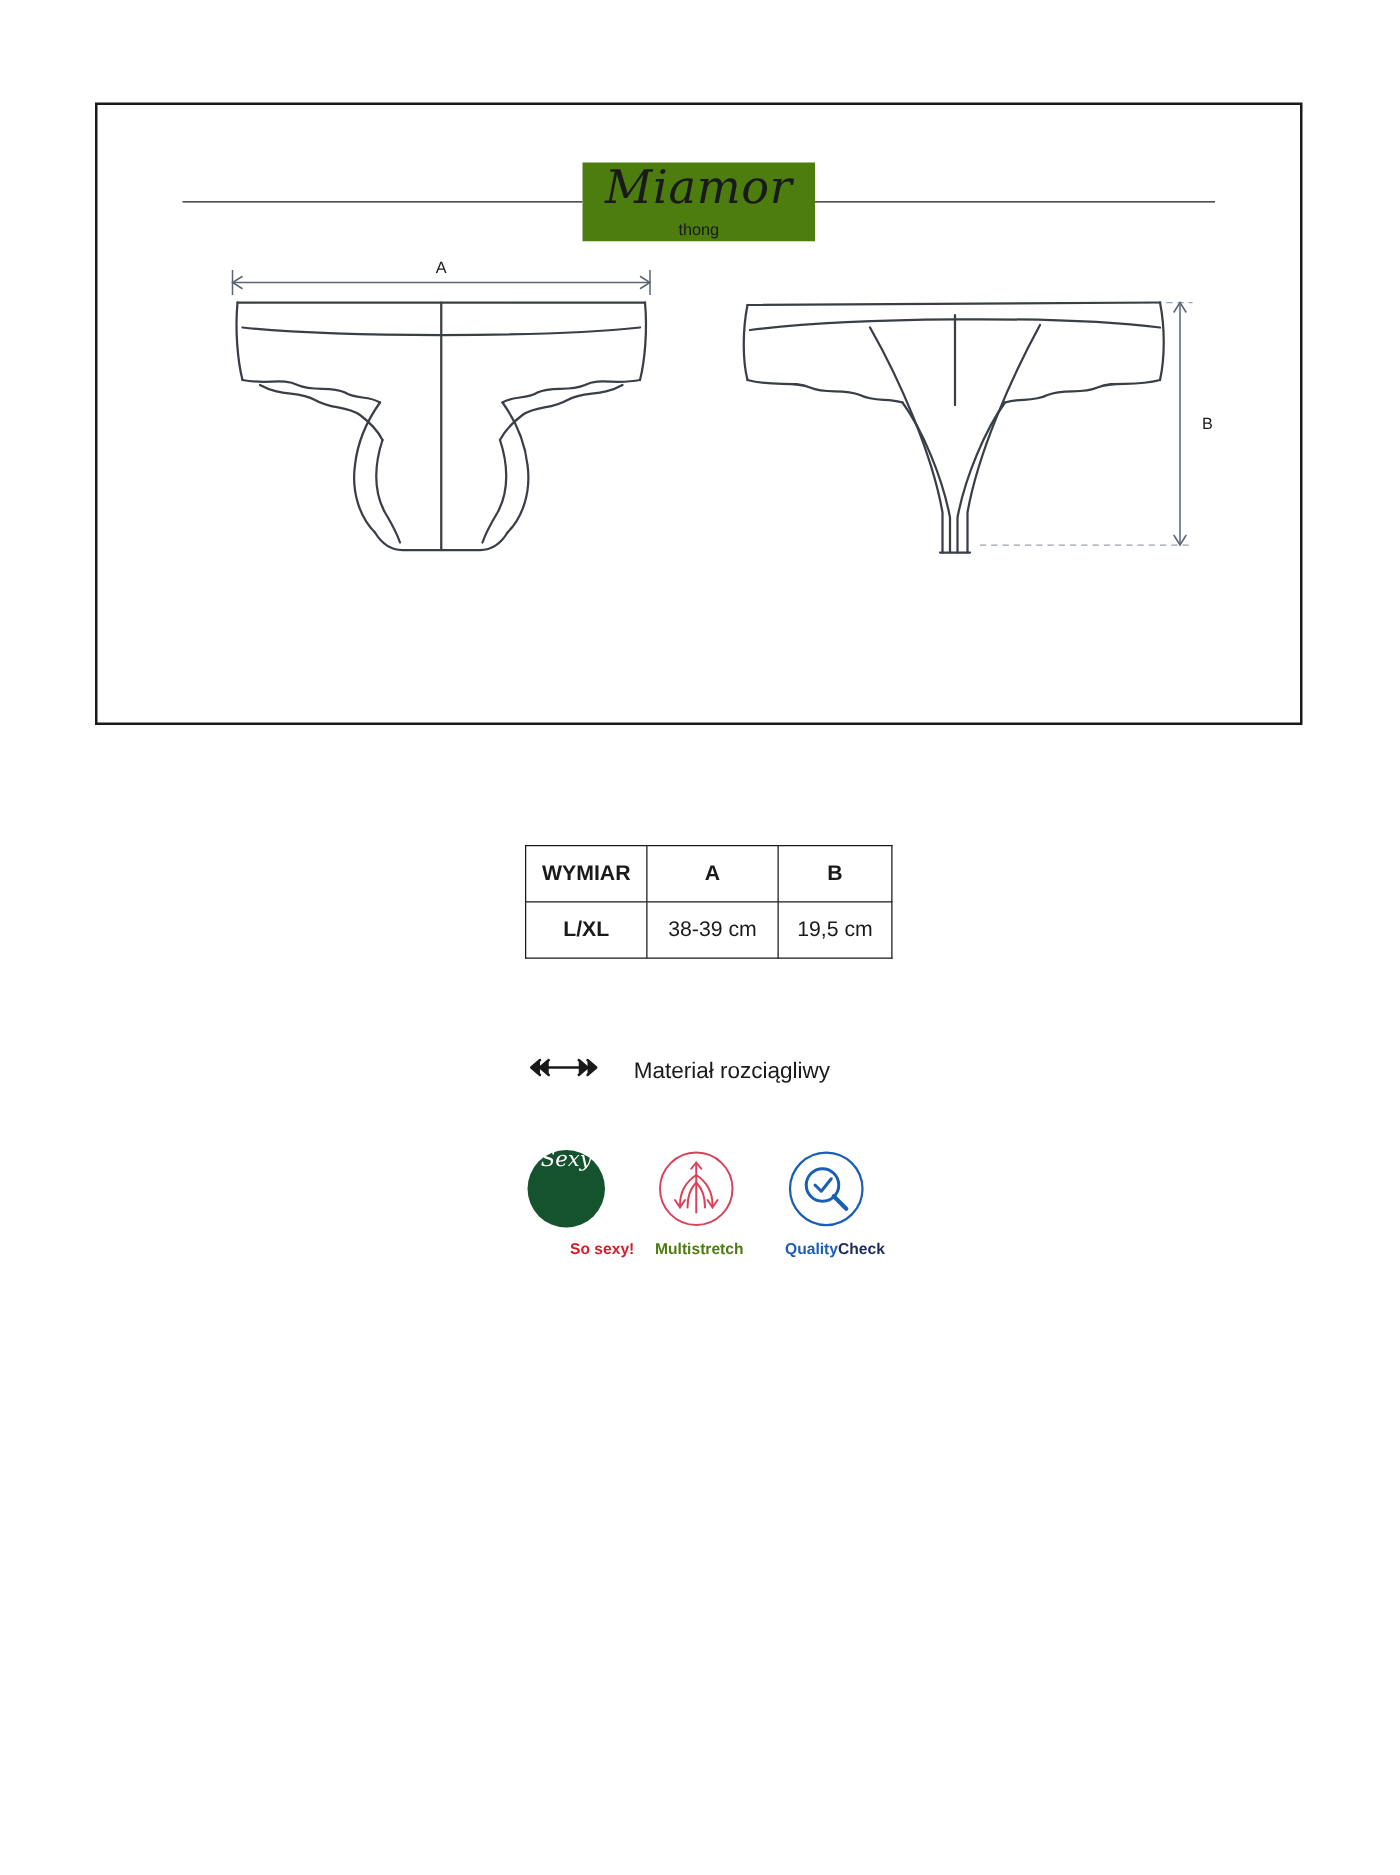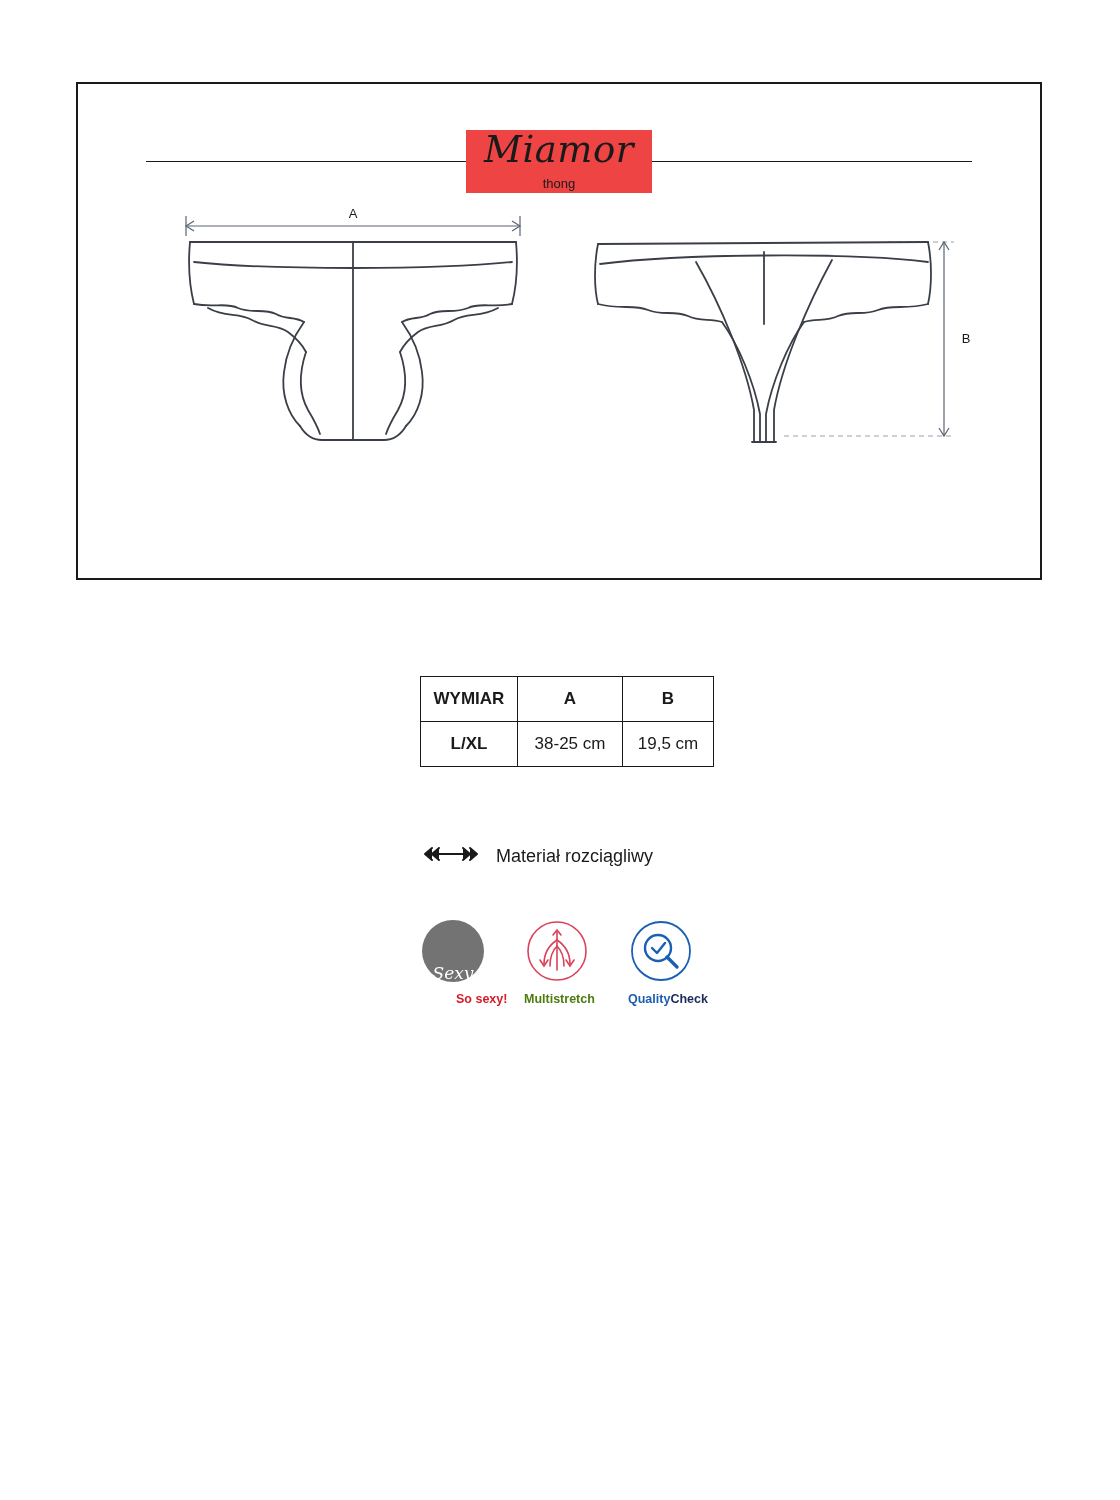"Miamor" .brand-center { background: #ef4444 -> #4d7c0f }
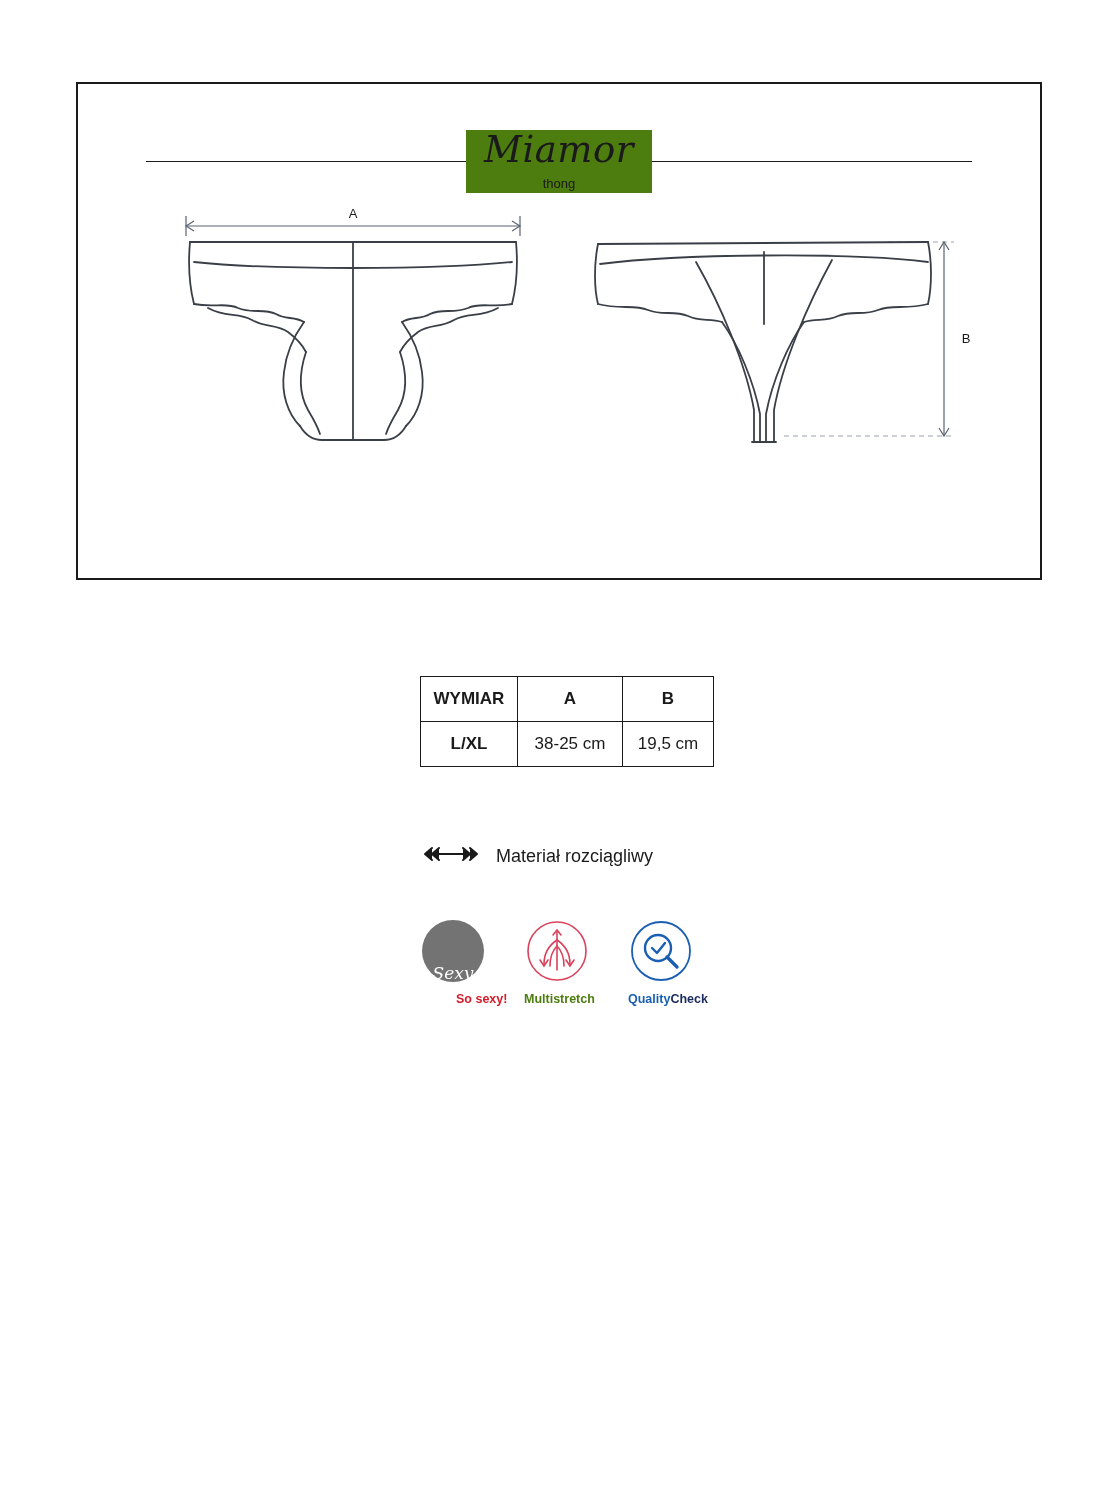"38-25 cm" td { text: 38-25 -> 38-39 }
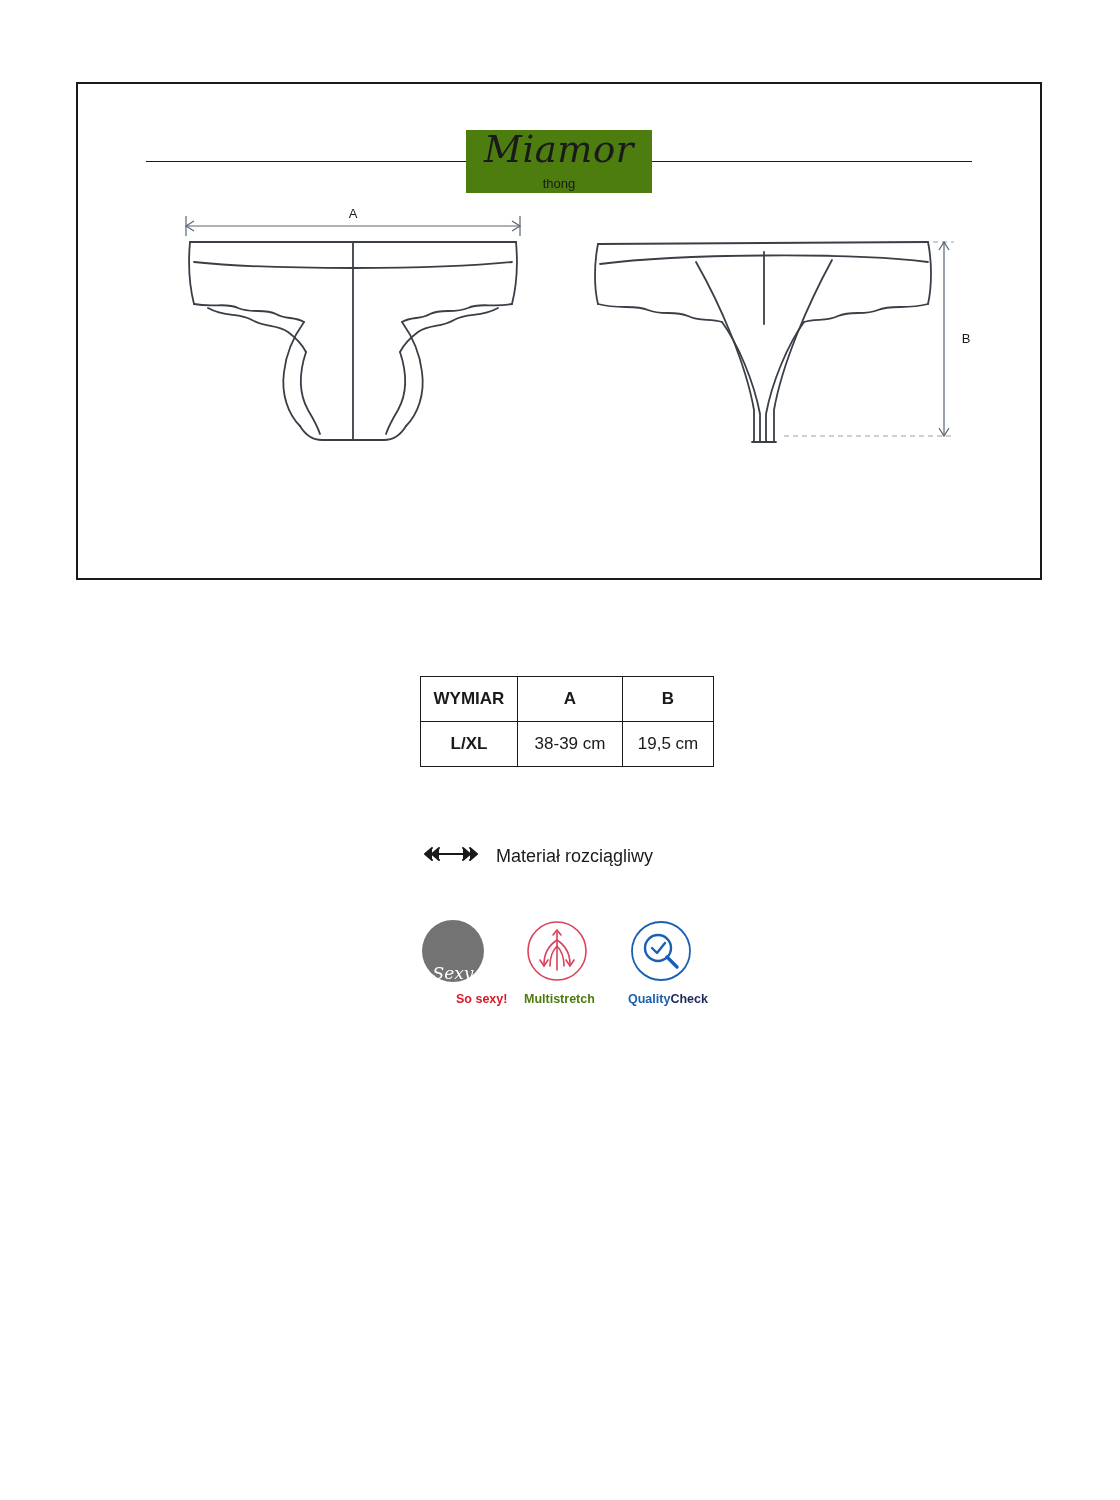"Materiał rozciągliwy" .stretch-note { gap: 14px -> 25px }
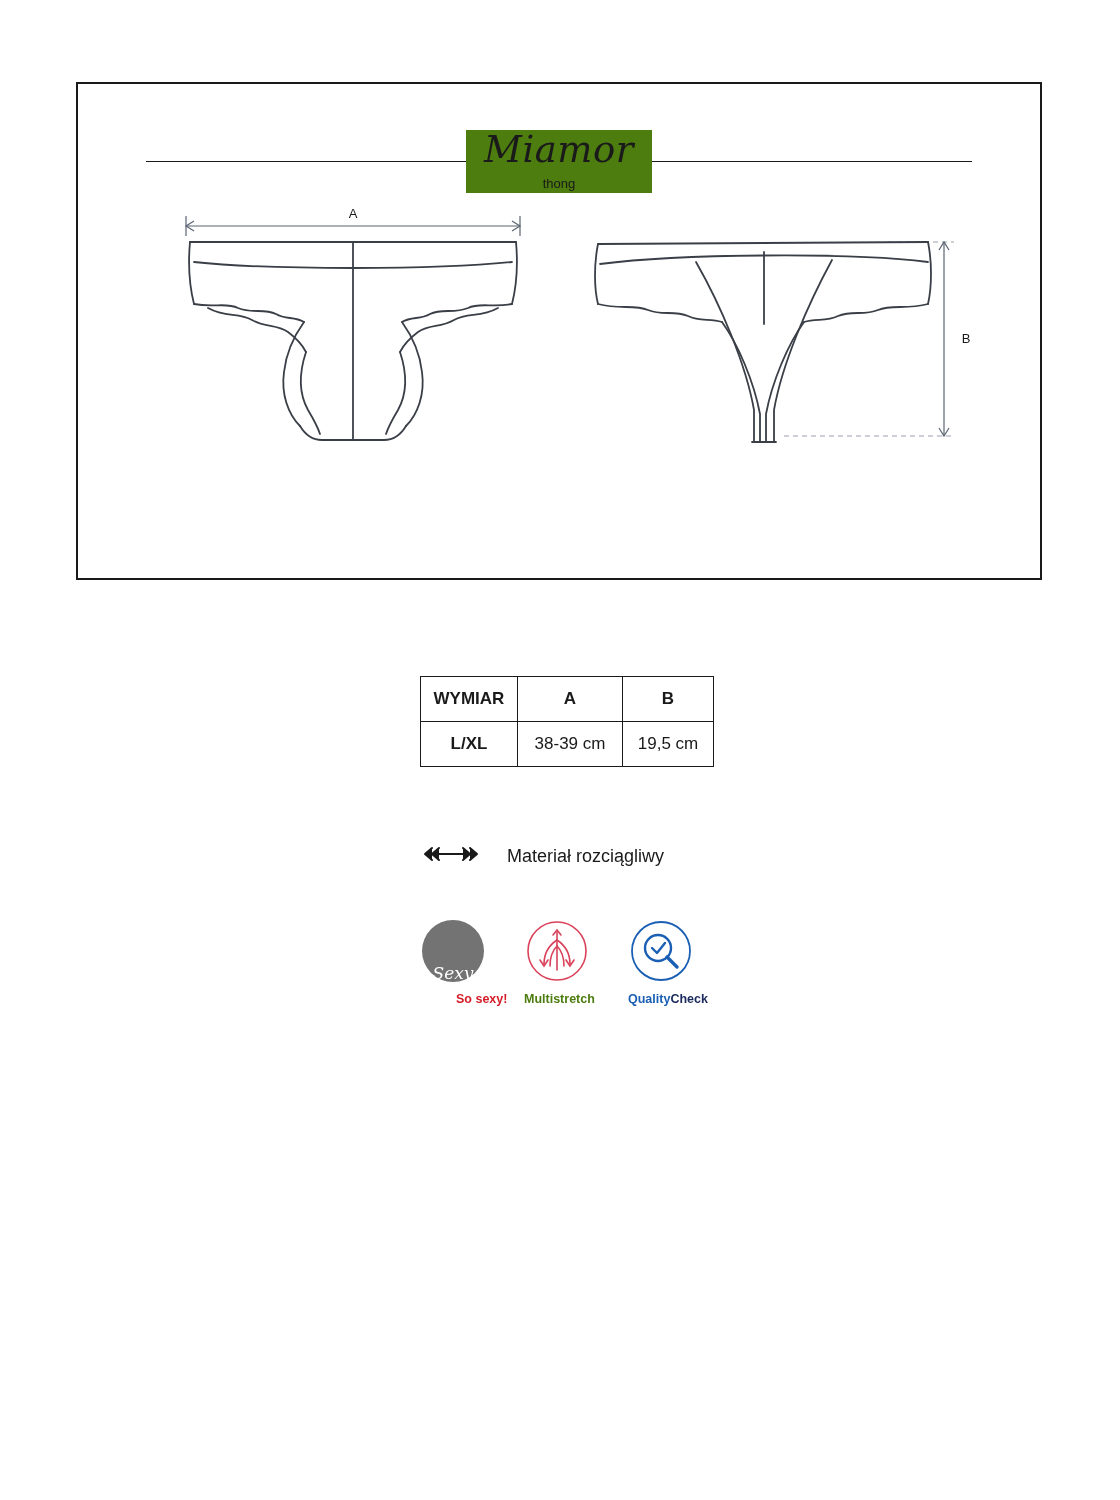"Sexy" .sexy-circle { align-items: flex-end -> flex-start; background: #737373 -> #14532d }
